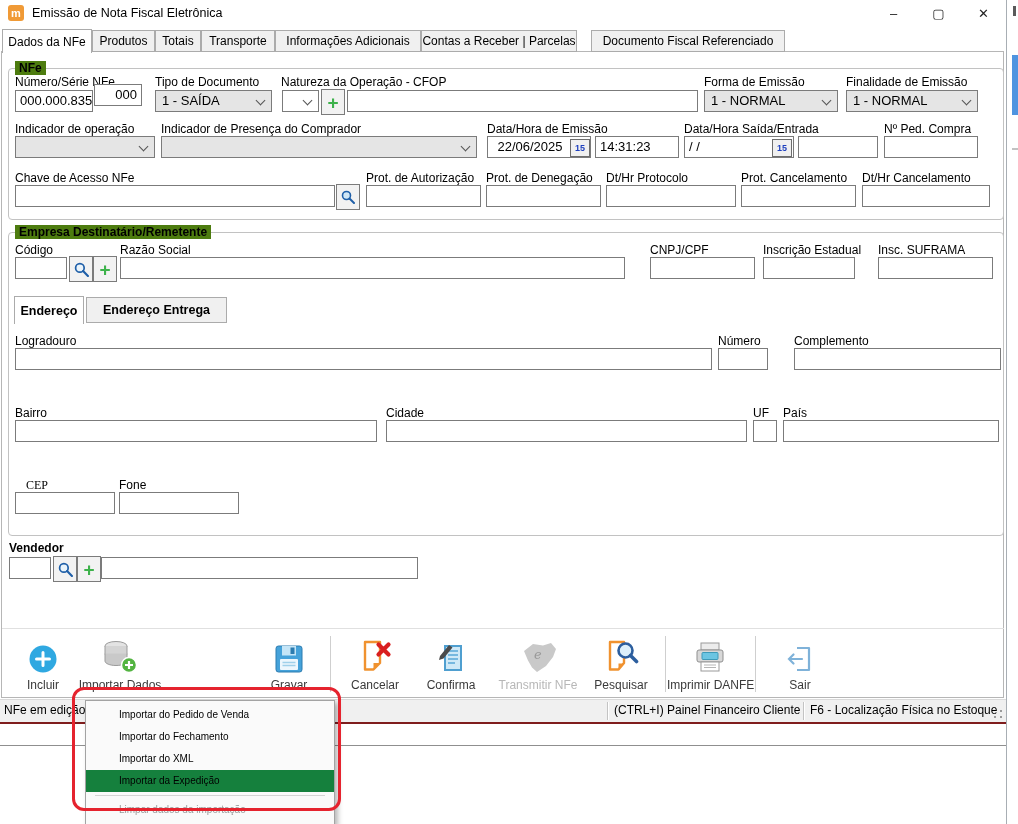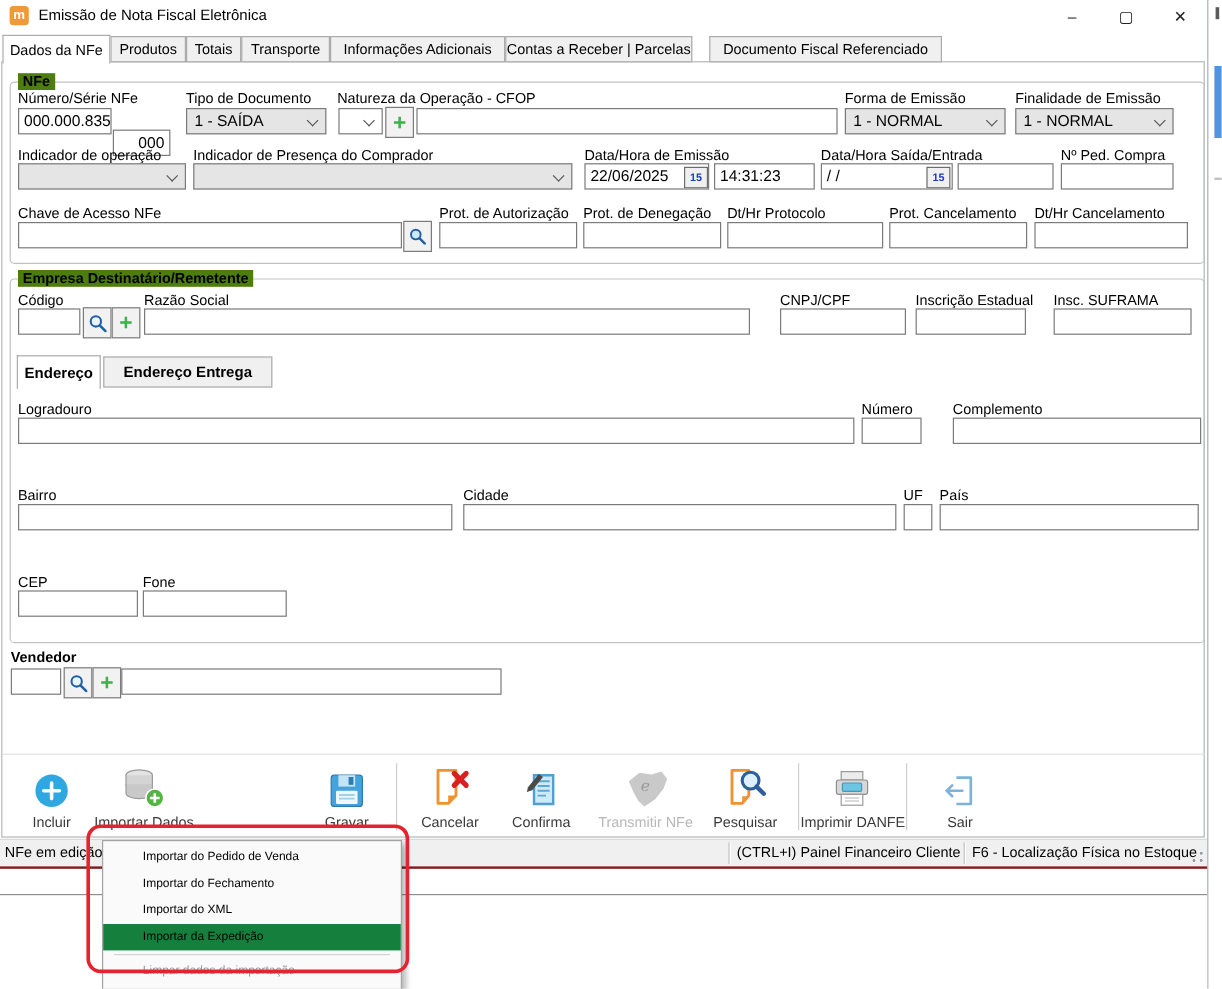"000" div.field { top: 108px -> 84px }
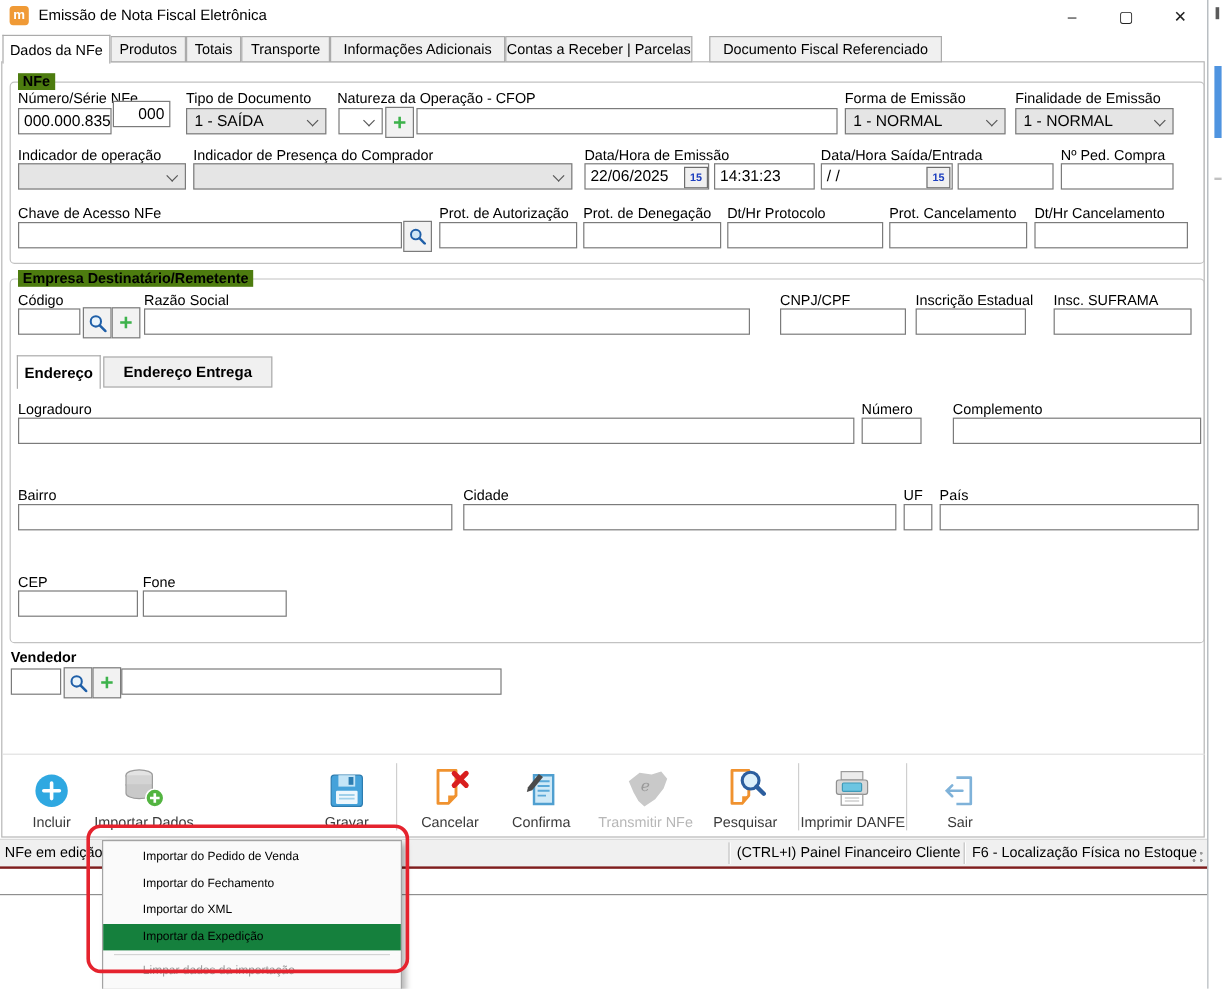"22/06/2025" div.field { text-align: none -> center }
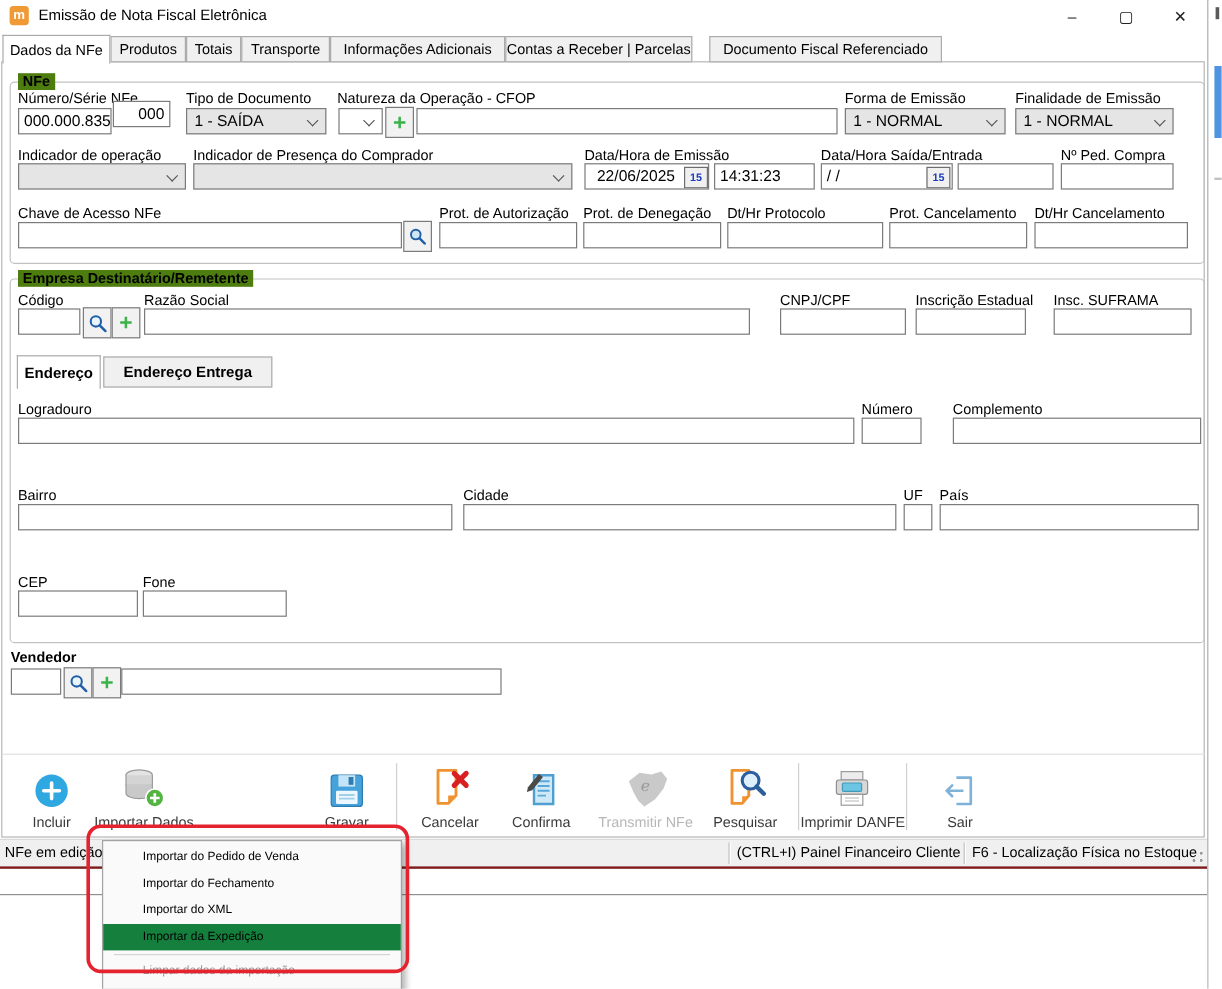"CEP" div.lbl { font-family: none -> Liberation Serif, serif; left: 15px -> 26px }
